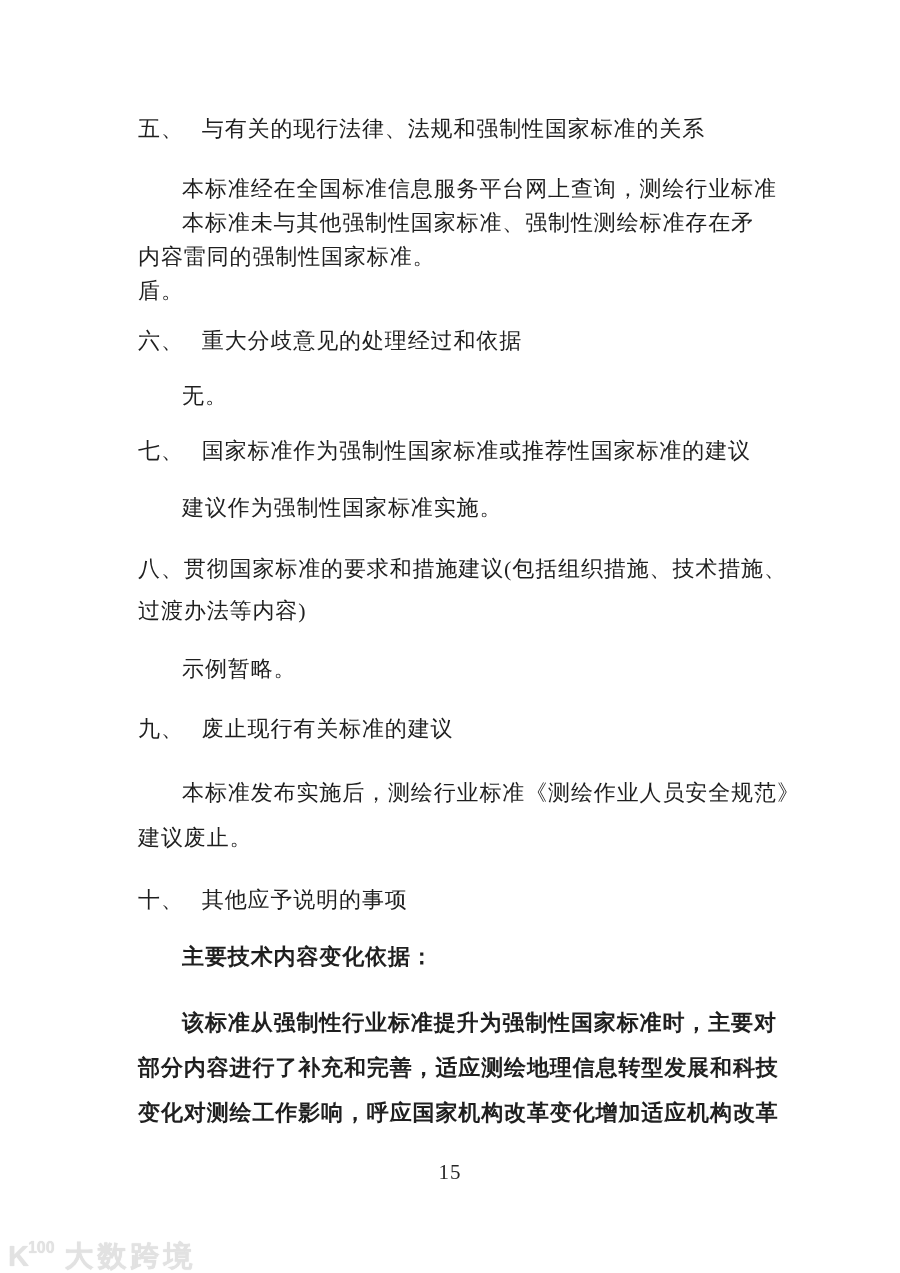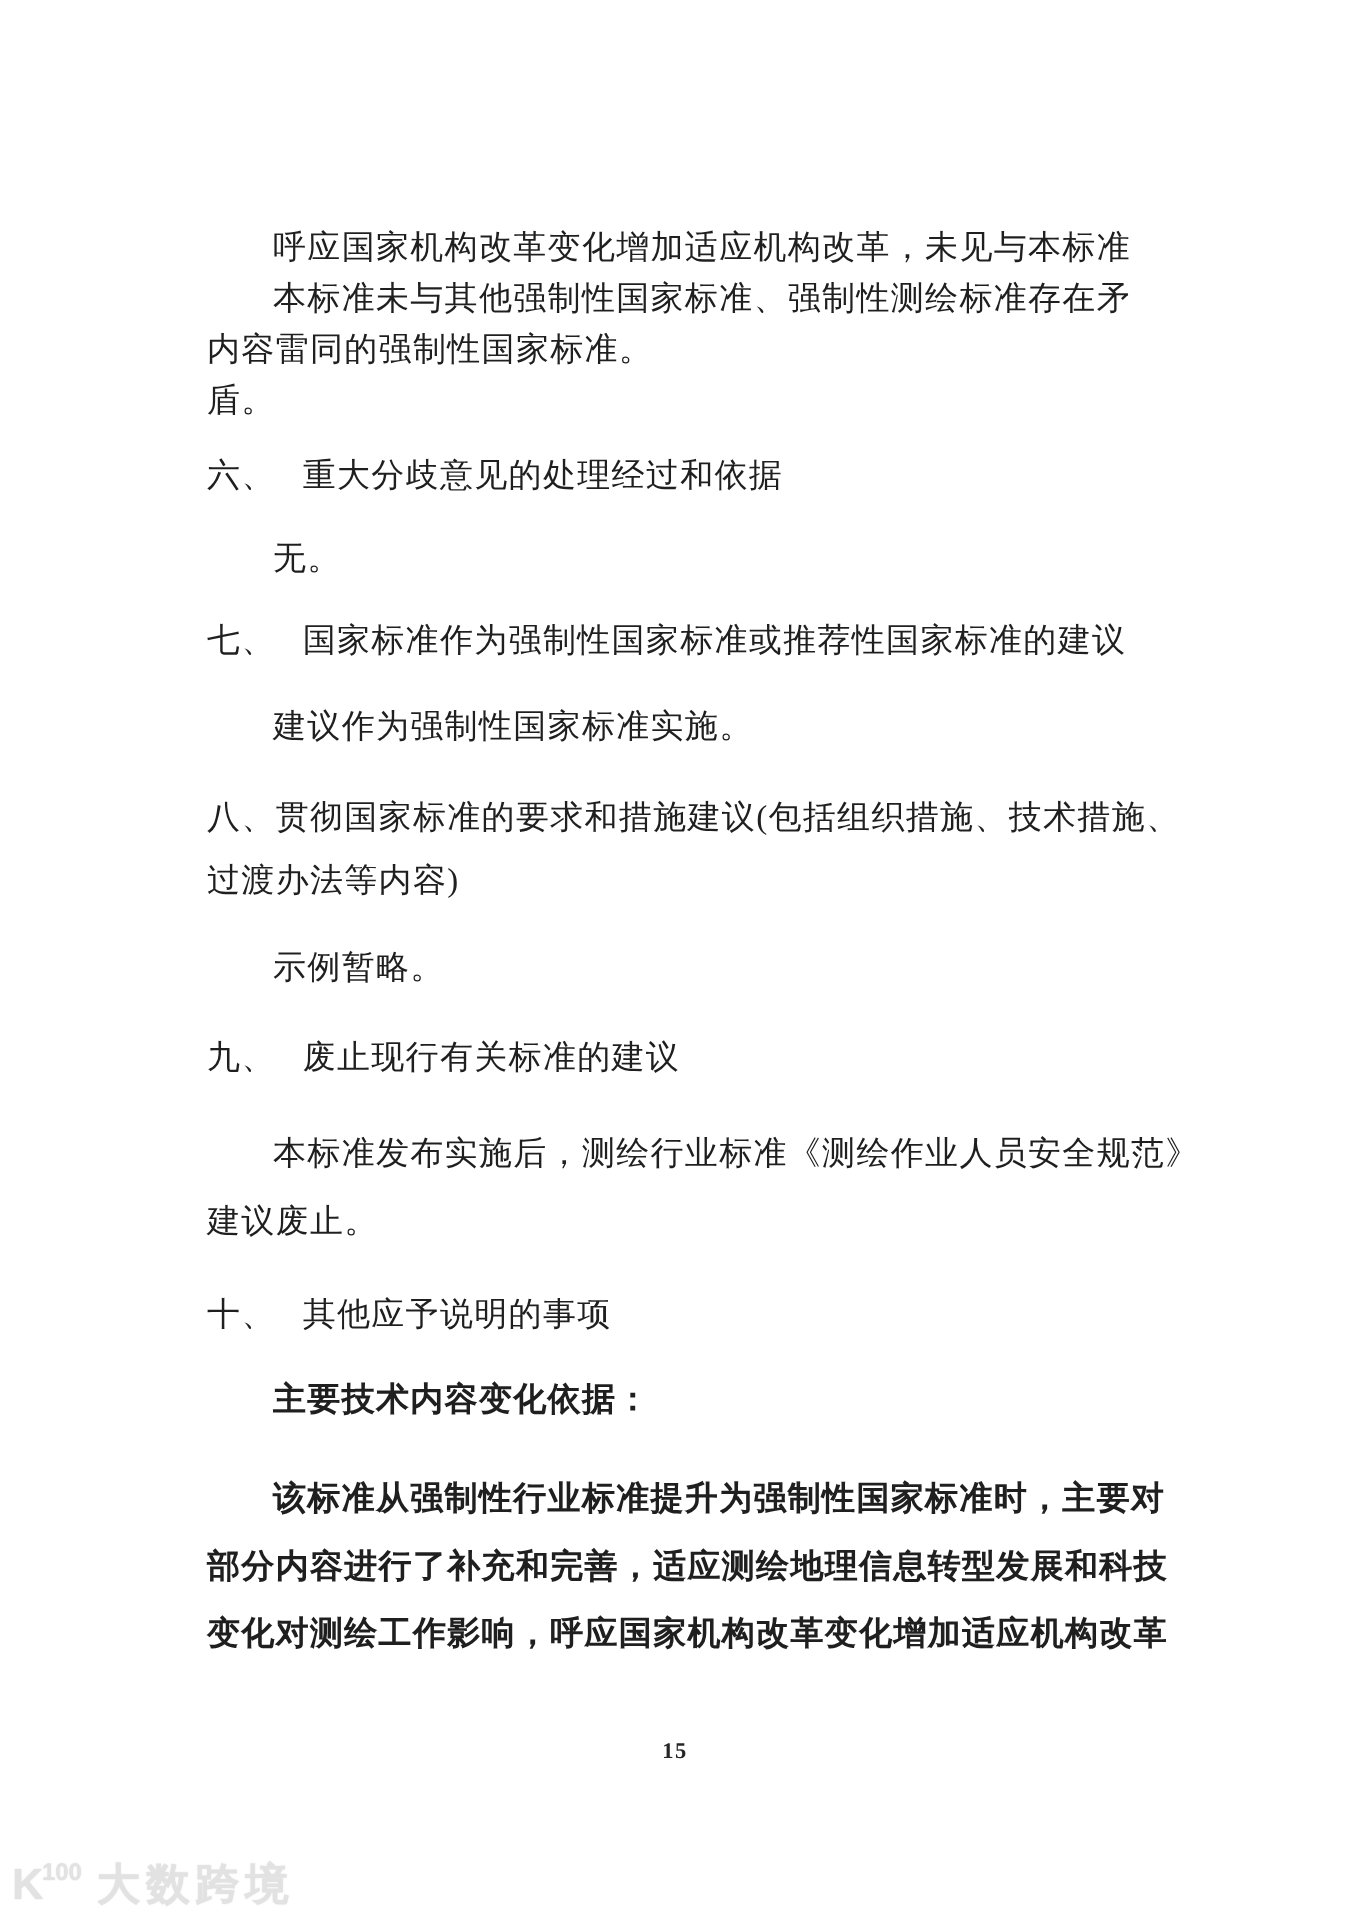"五、 与有关的现行法律、法规和强制性国家标准的关系" div.heading { html: none -> <div> <span>五、</span><span>与有关的现行法律、法规和强制性国家标准的关系</span> </div> }
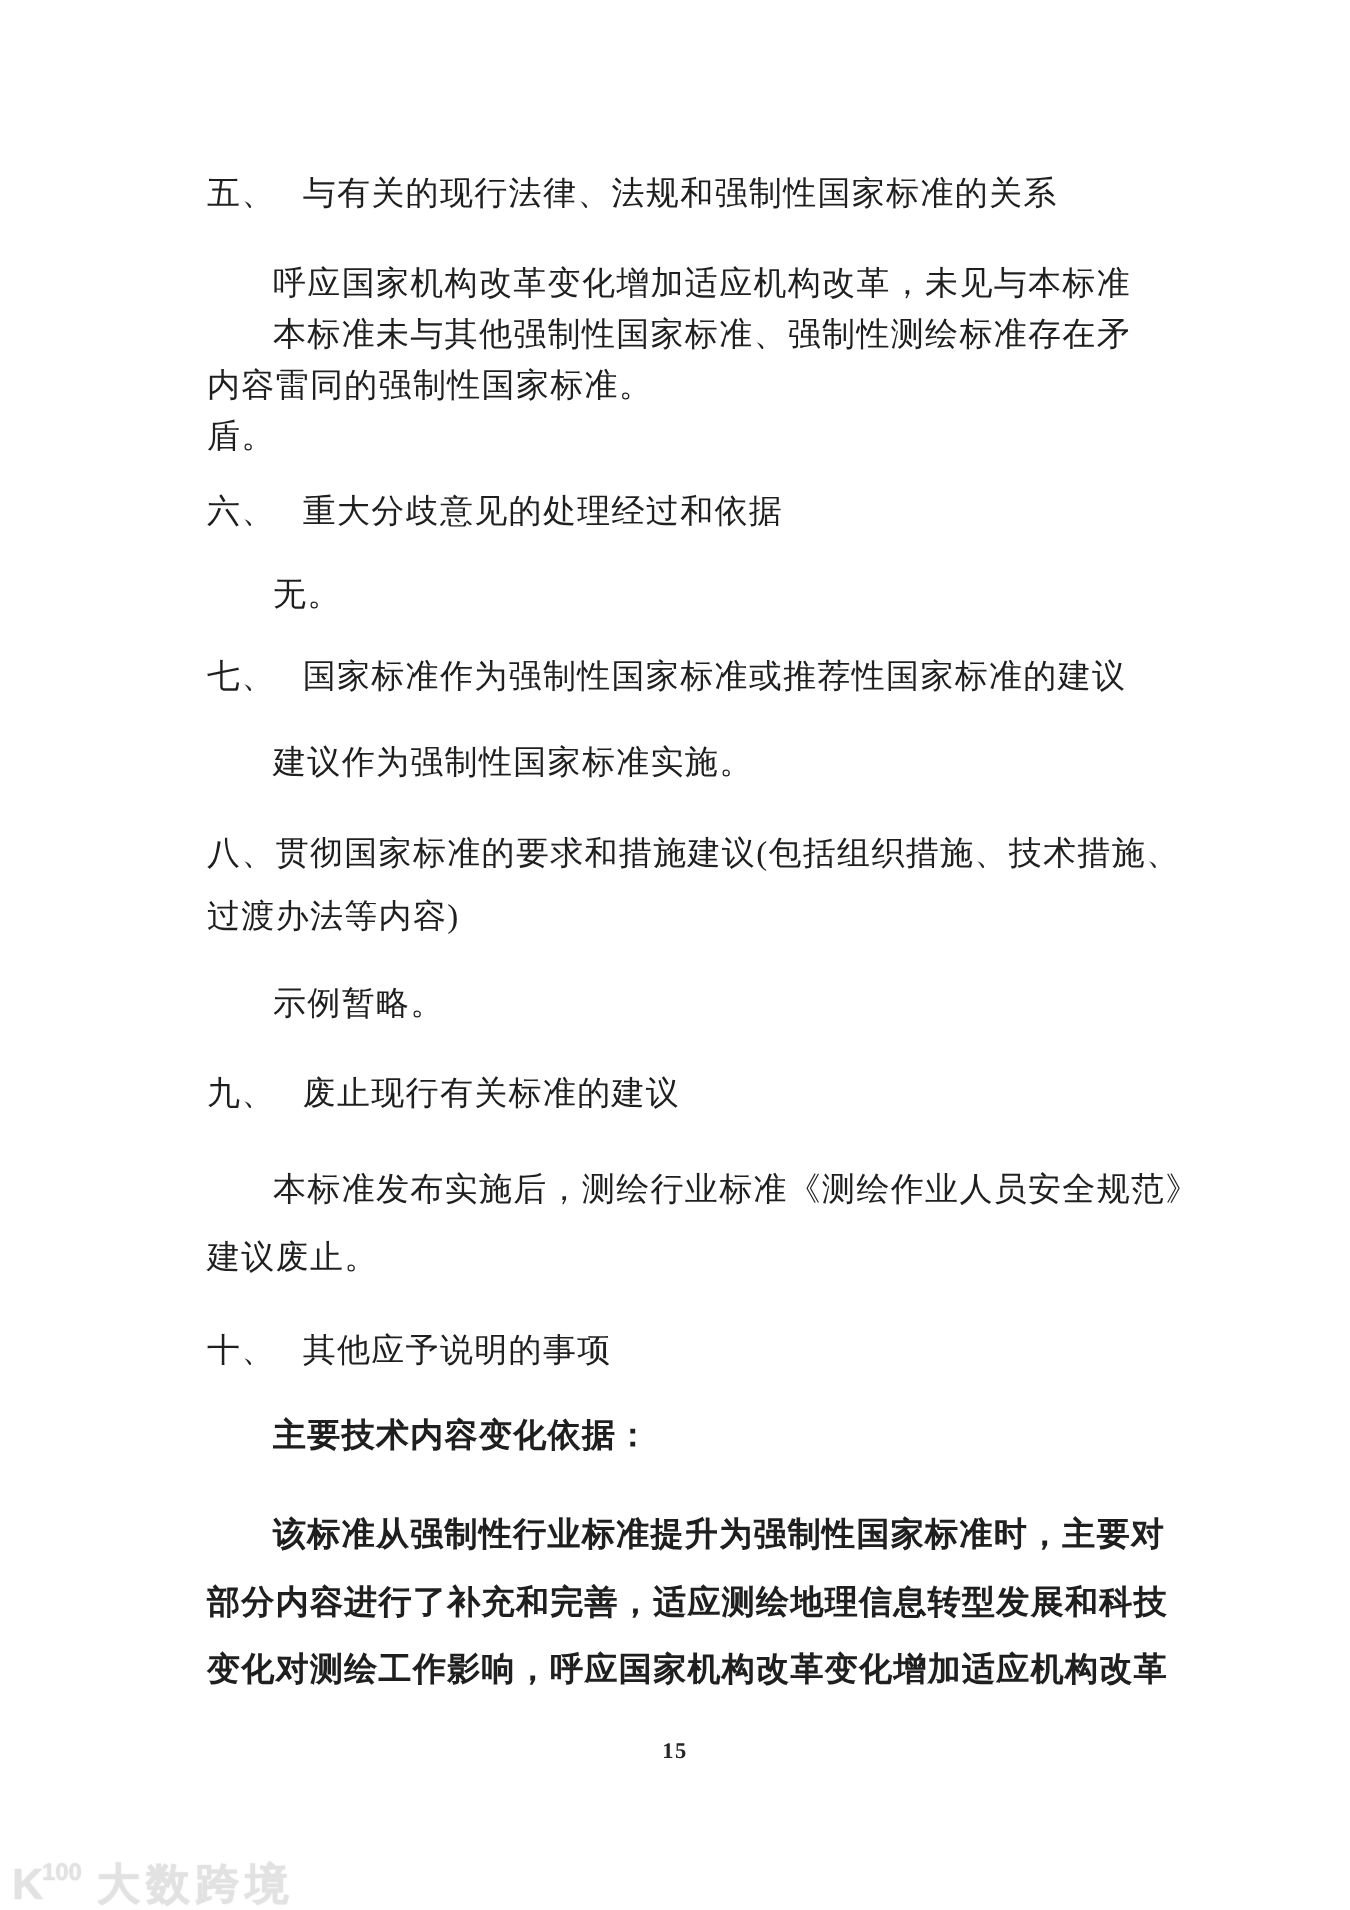"呼应国家机构改革变化增加适应机构改革，未见与本标准" div.line { text: 呼应国家机构改革变化增加适应机构改革，未见与本 -> 本标准经在全国标准信息服务平台网上查询，测绘行业 }
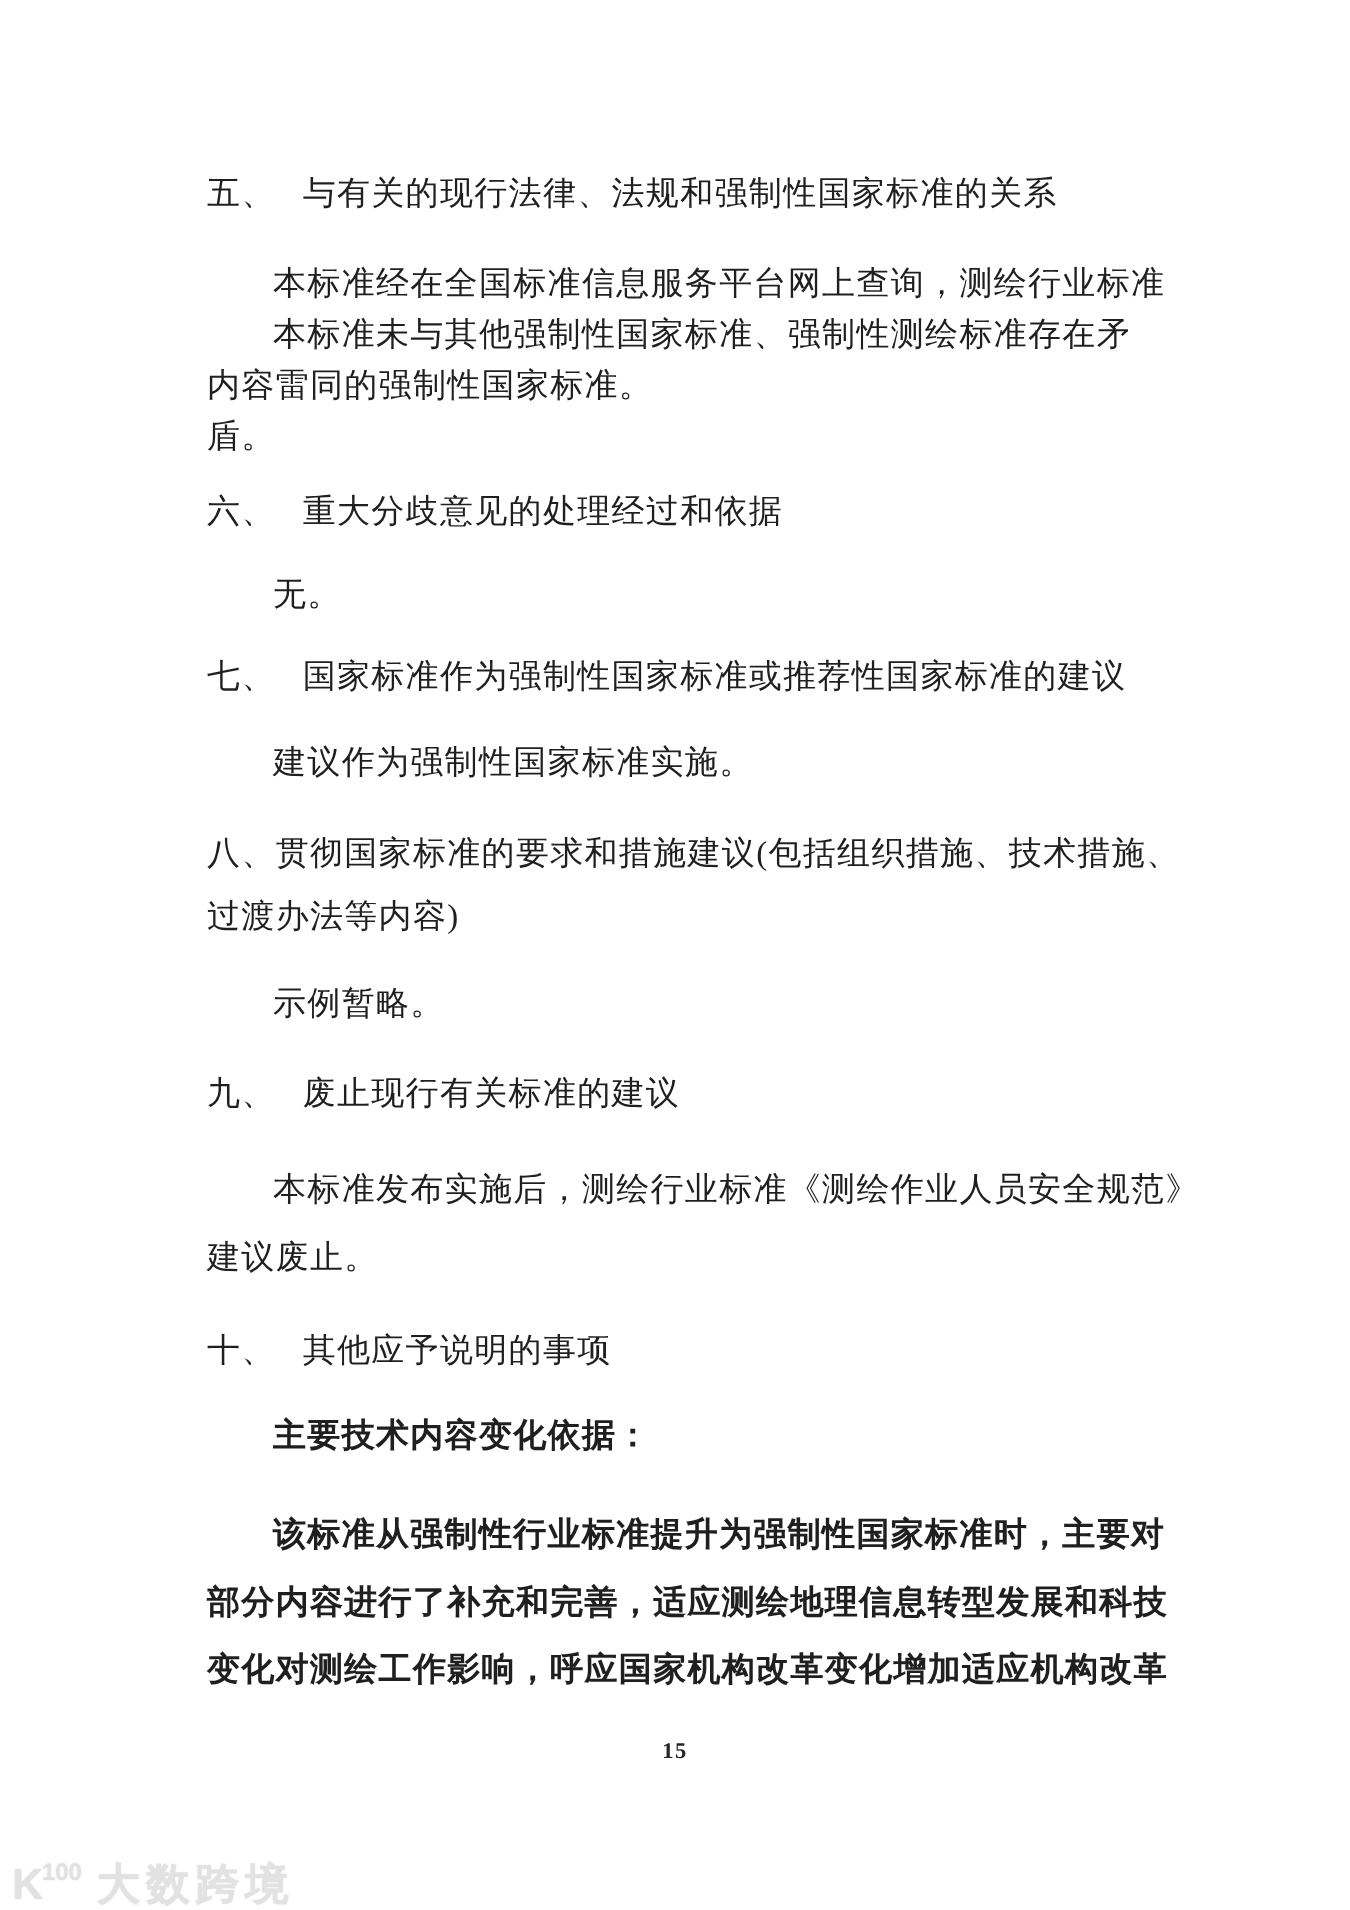"15" .page-number { font-size: 15px -> 21px; font-weight: bold -> none }
